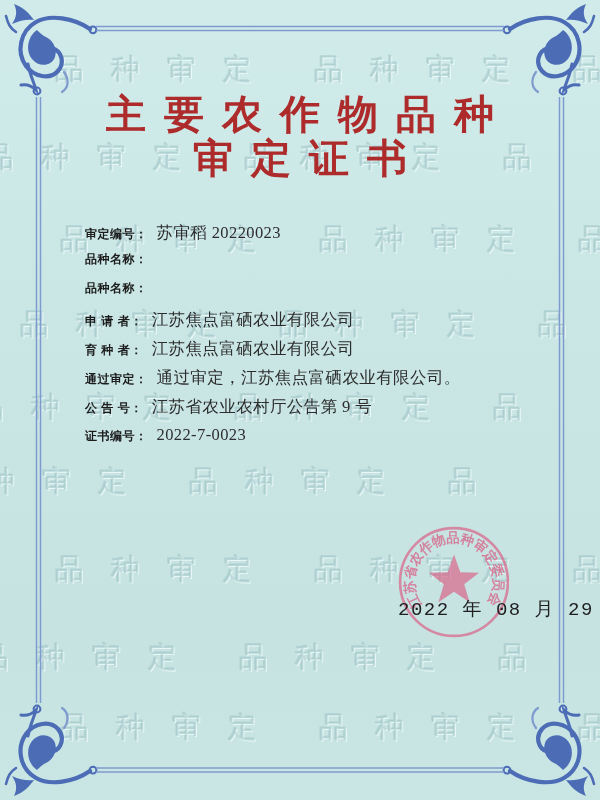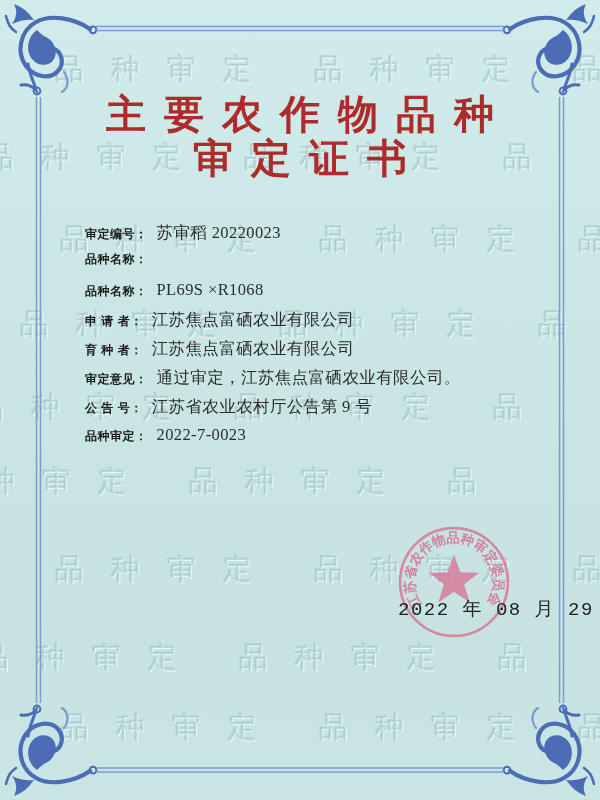"PL69S ×R1068" span.field-value { html: <span>PL69S ×R1068</span> -> none }
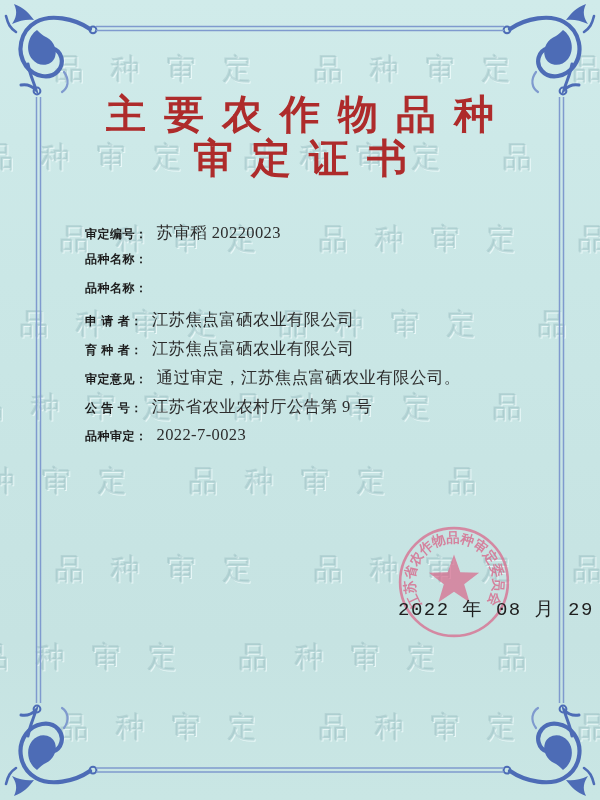"审定意见：" span.field-label { text: 审定意见 -> 通过审定 }
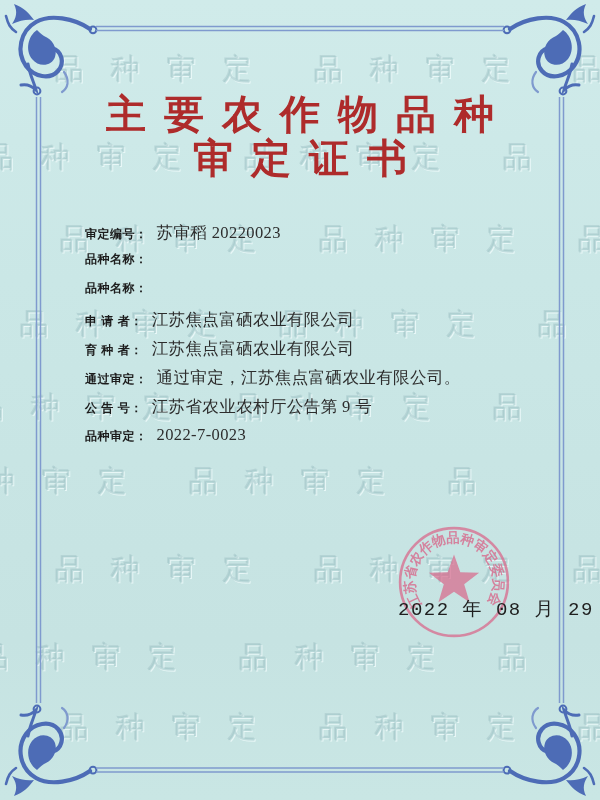"品种审定：" span.field-label { text: 品种审定 -> 证书编号 }
